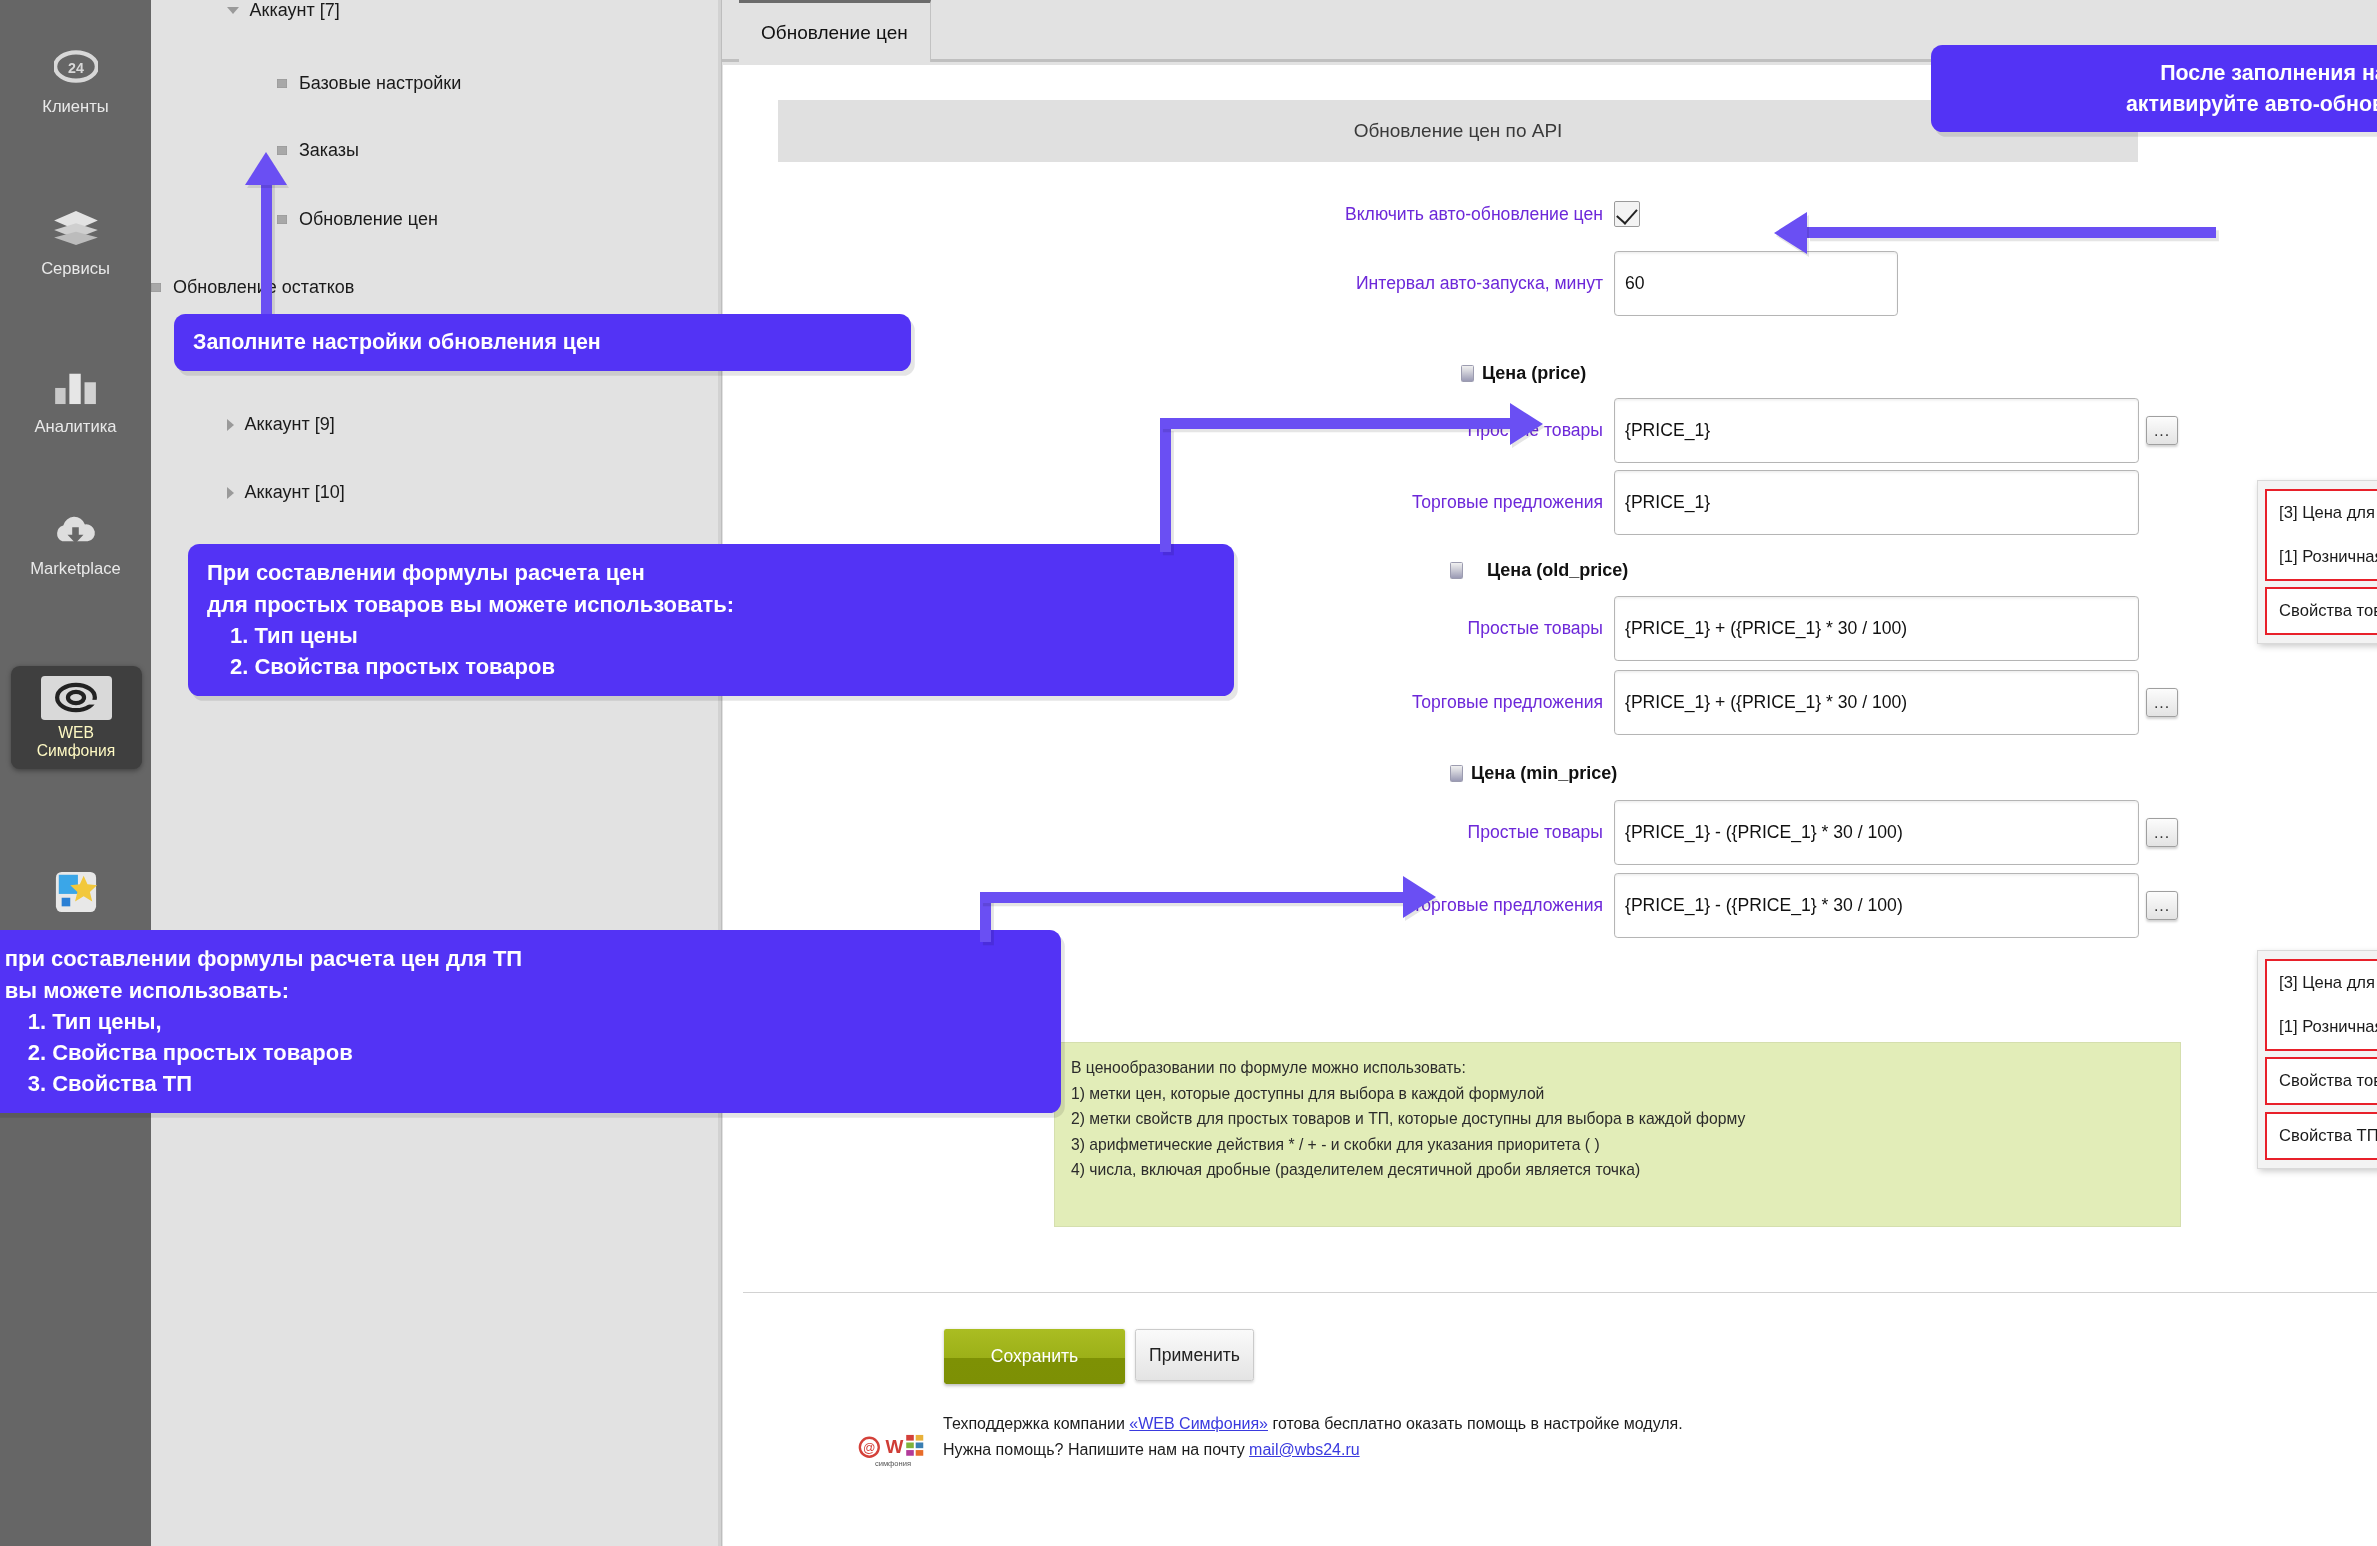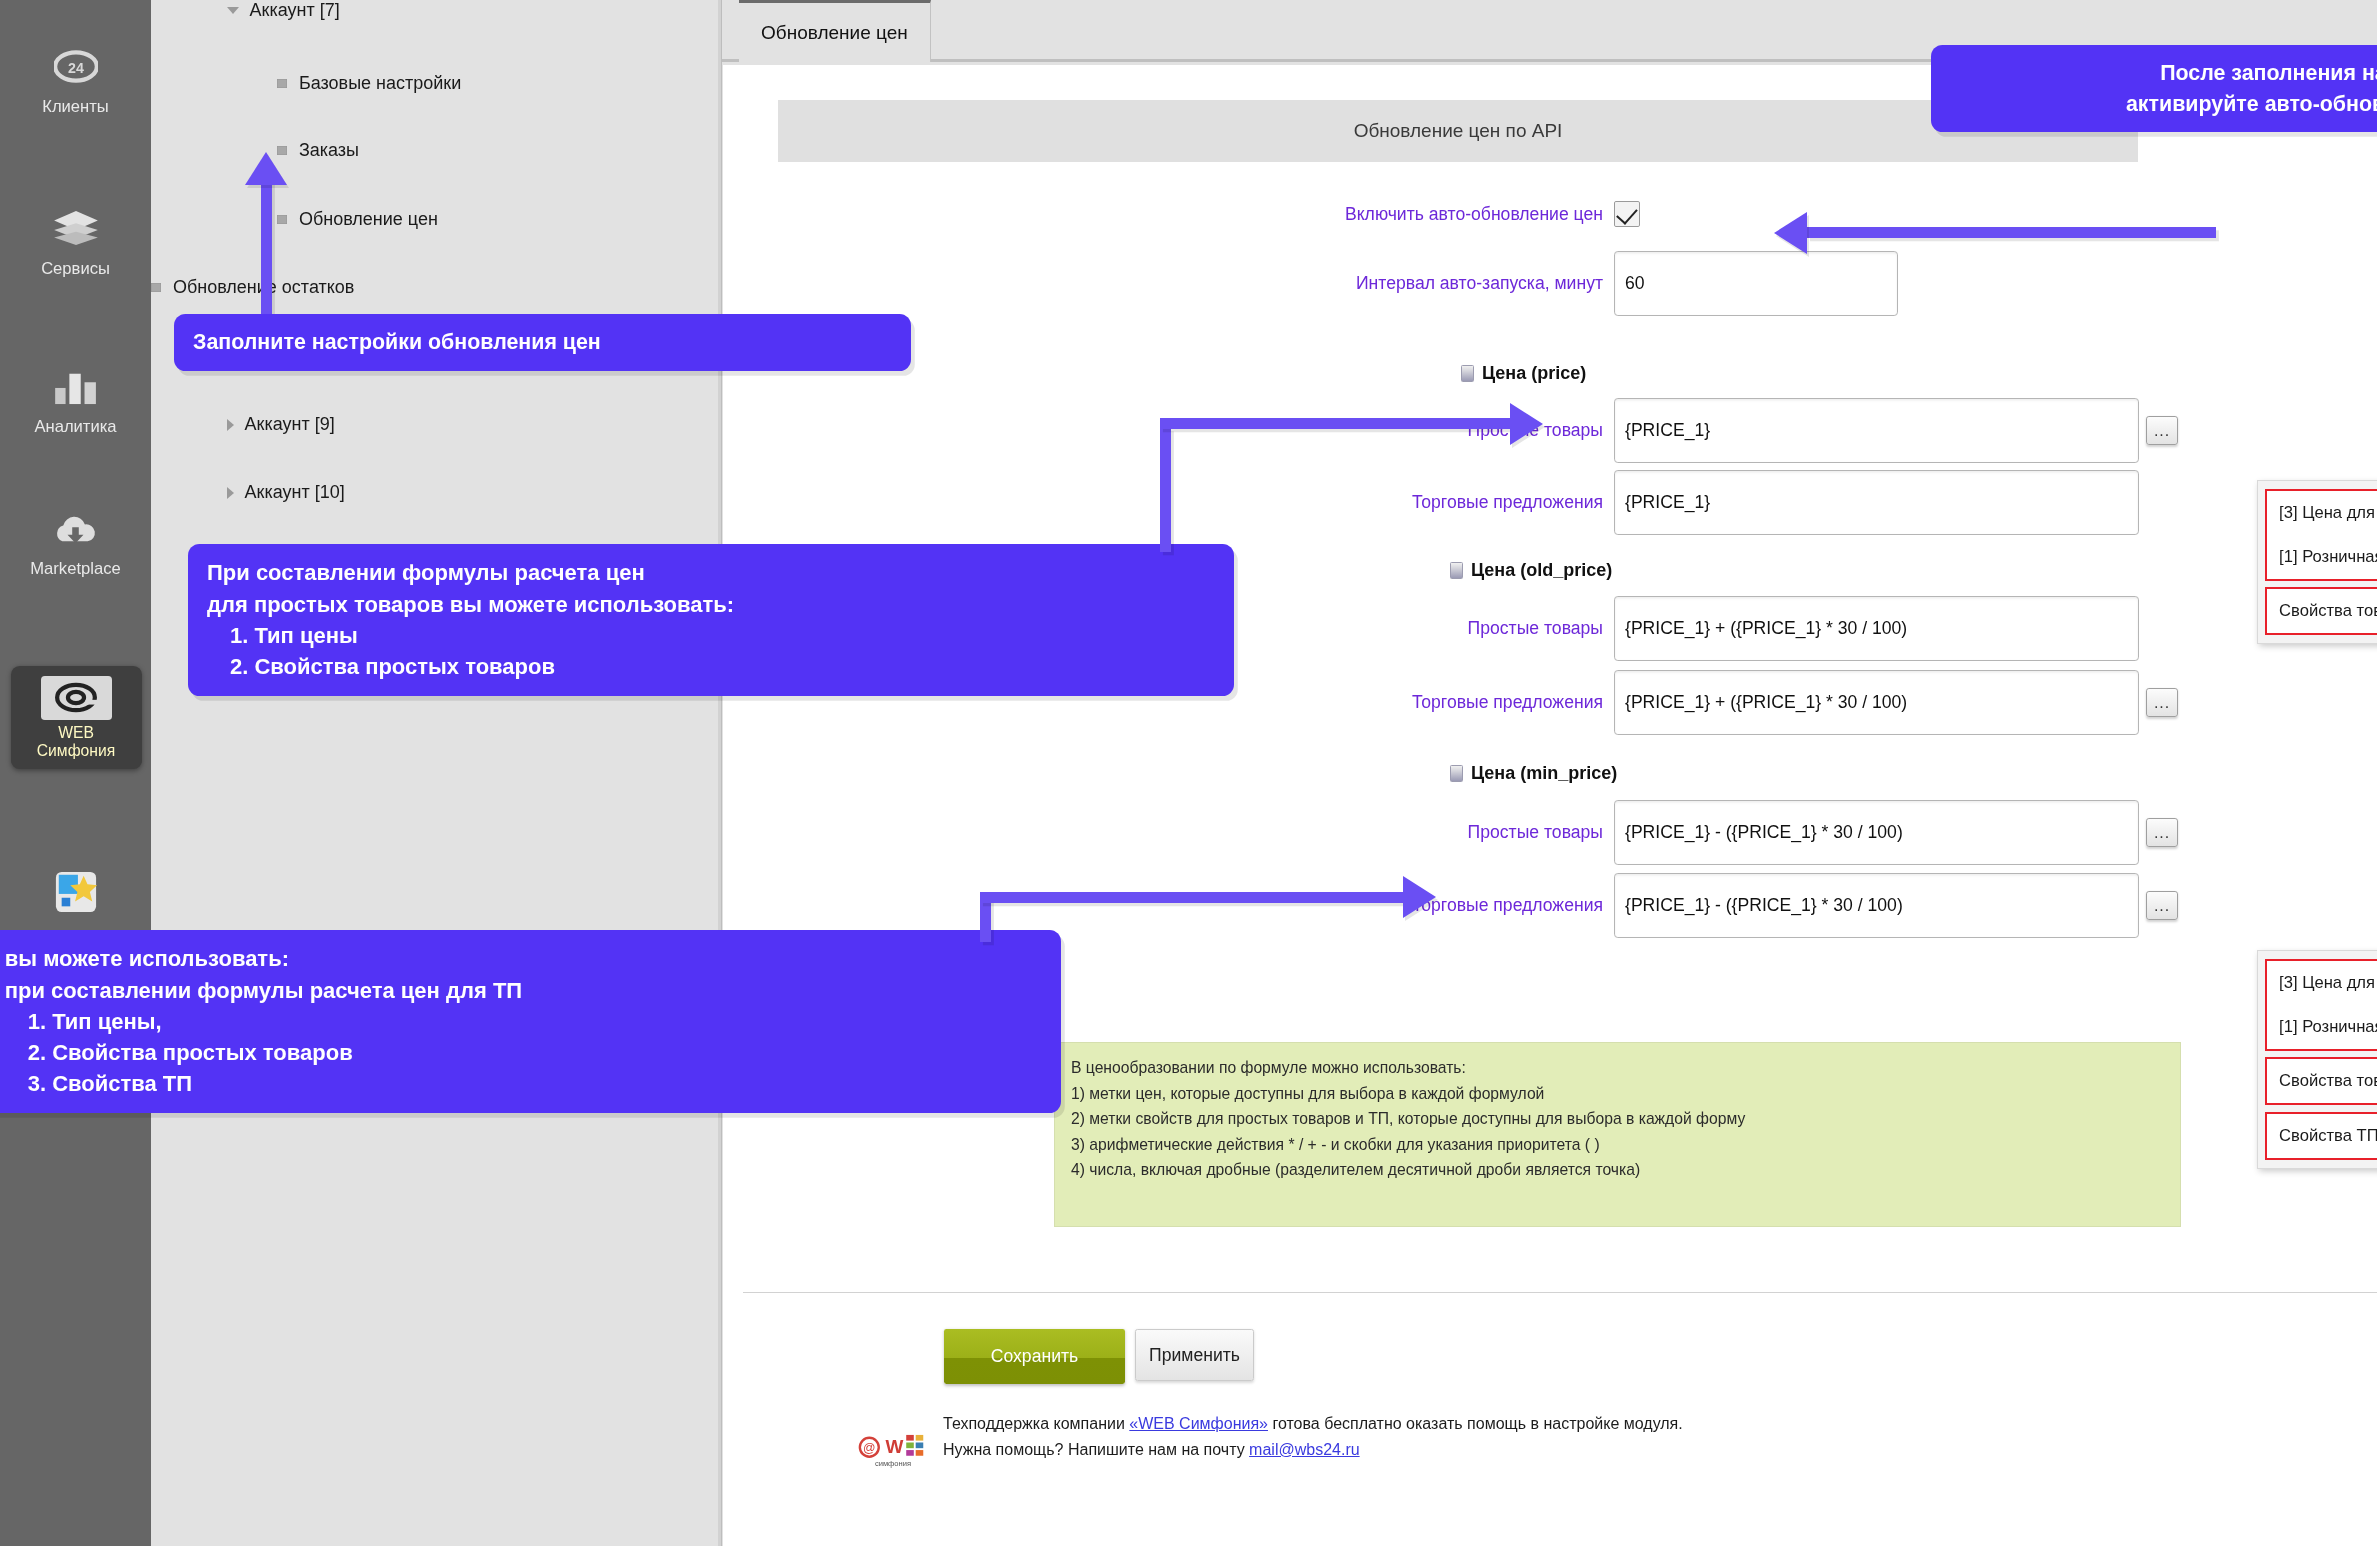"Цена (old_price)" div.grp-title { gap: none -> 16px }
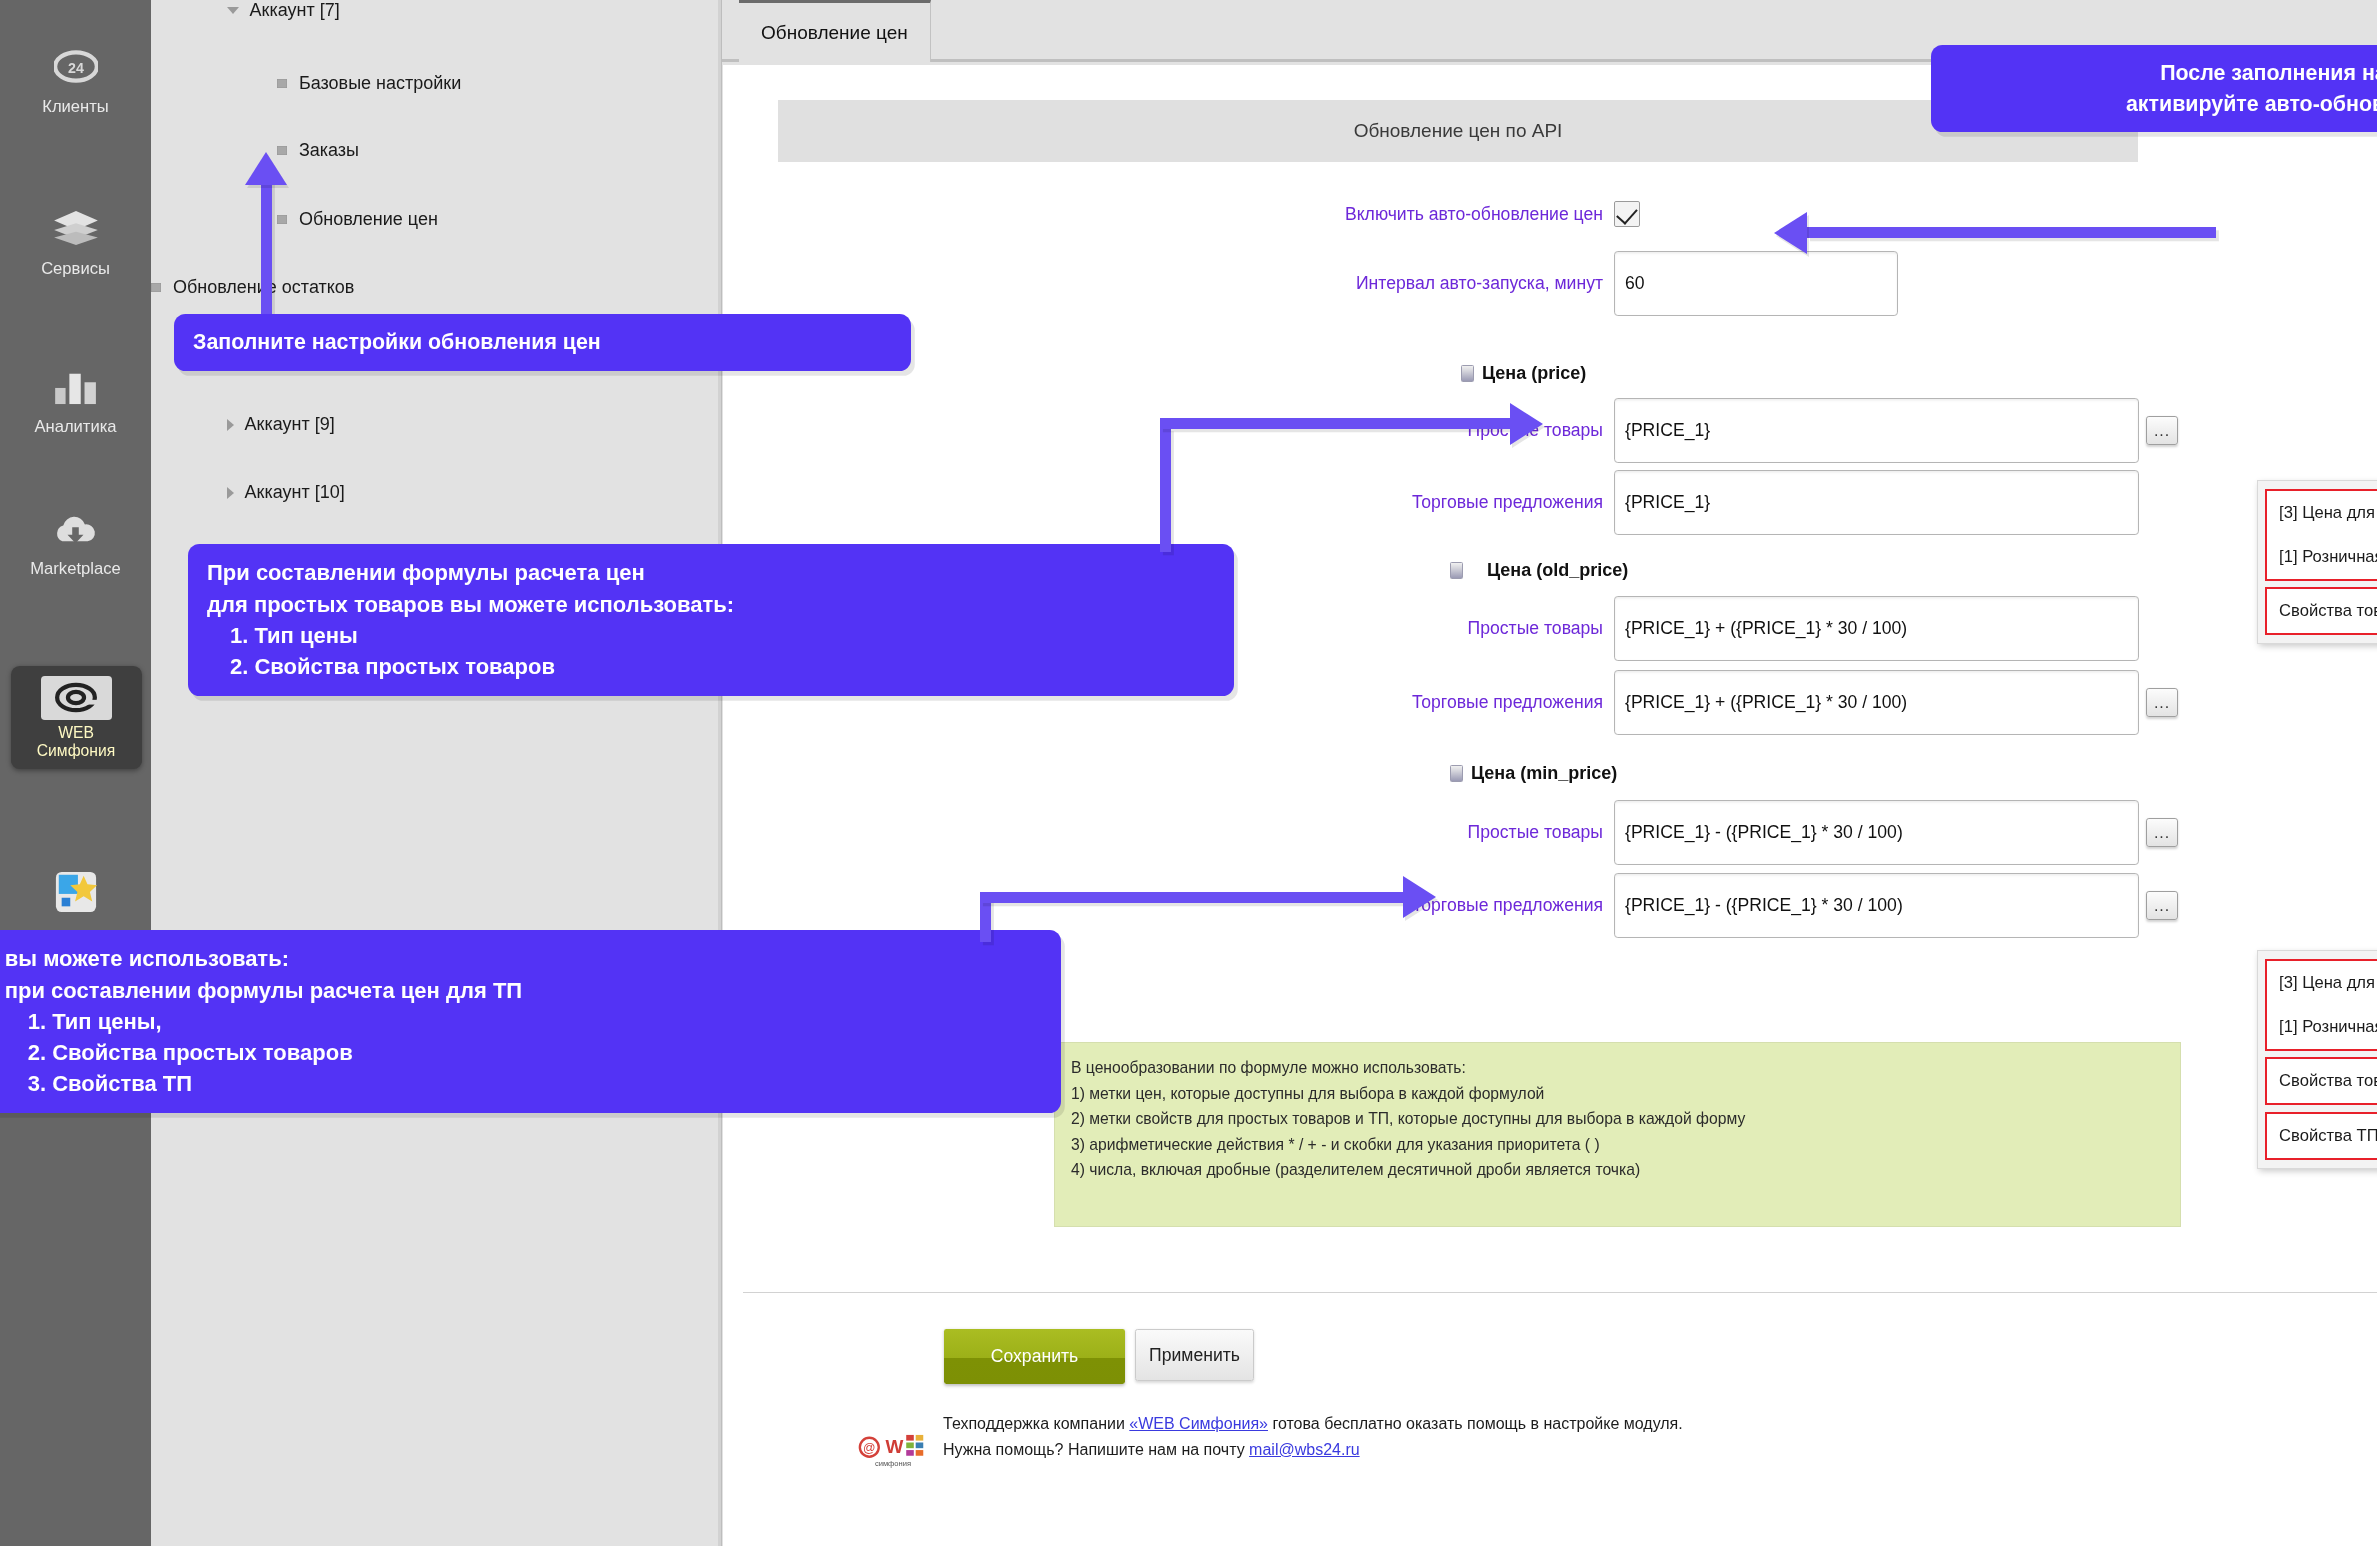"вы можете использовать:" div { order: before "при составлении формулы расчета цен для" -> after "при составлении формулы расчета цен для" }
